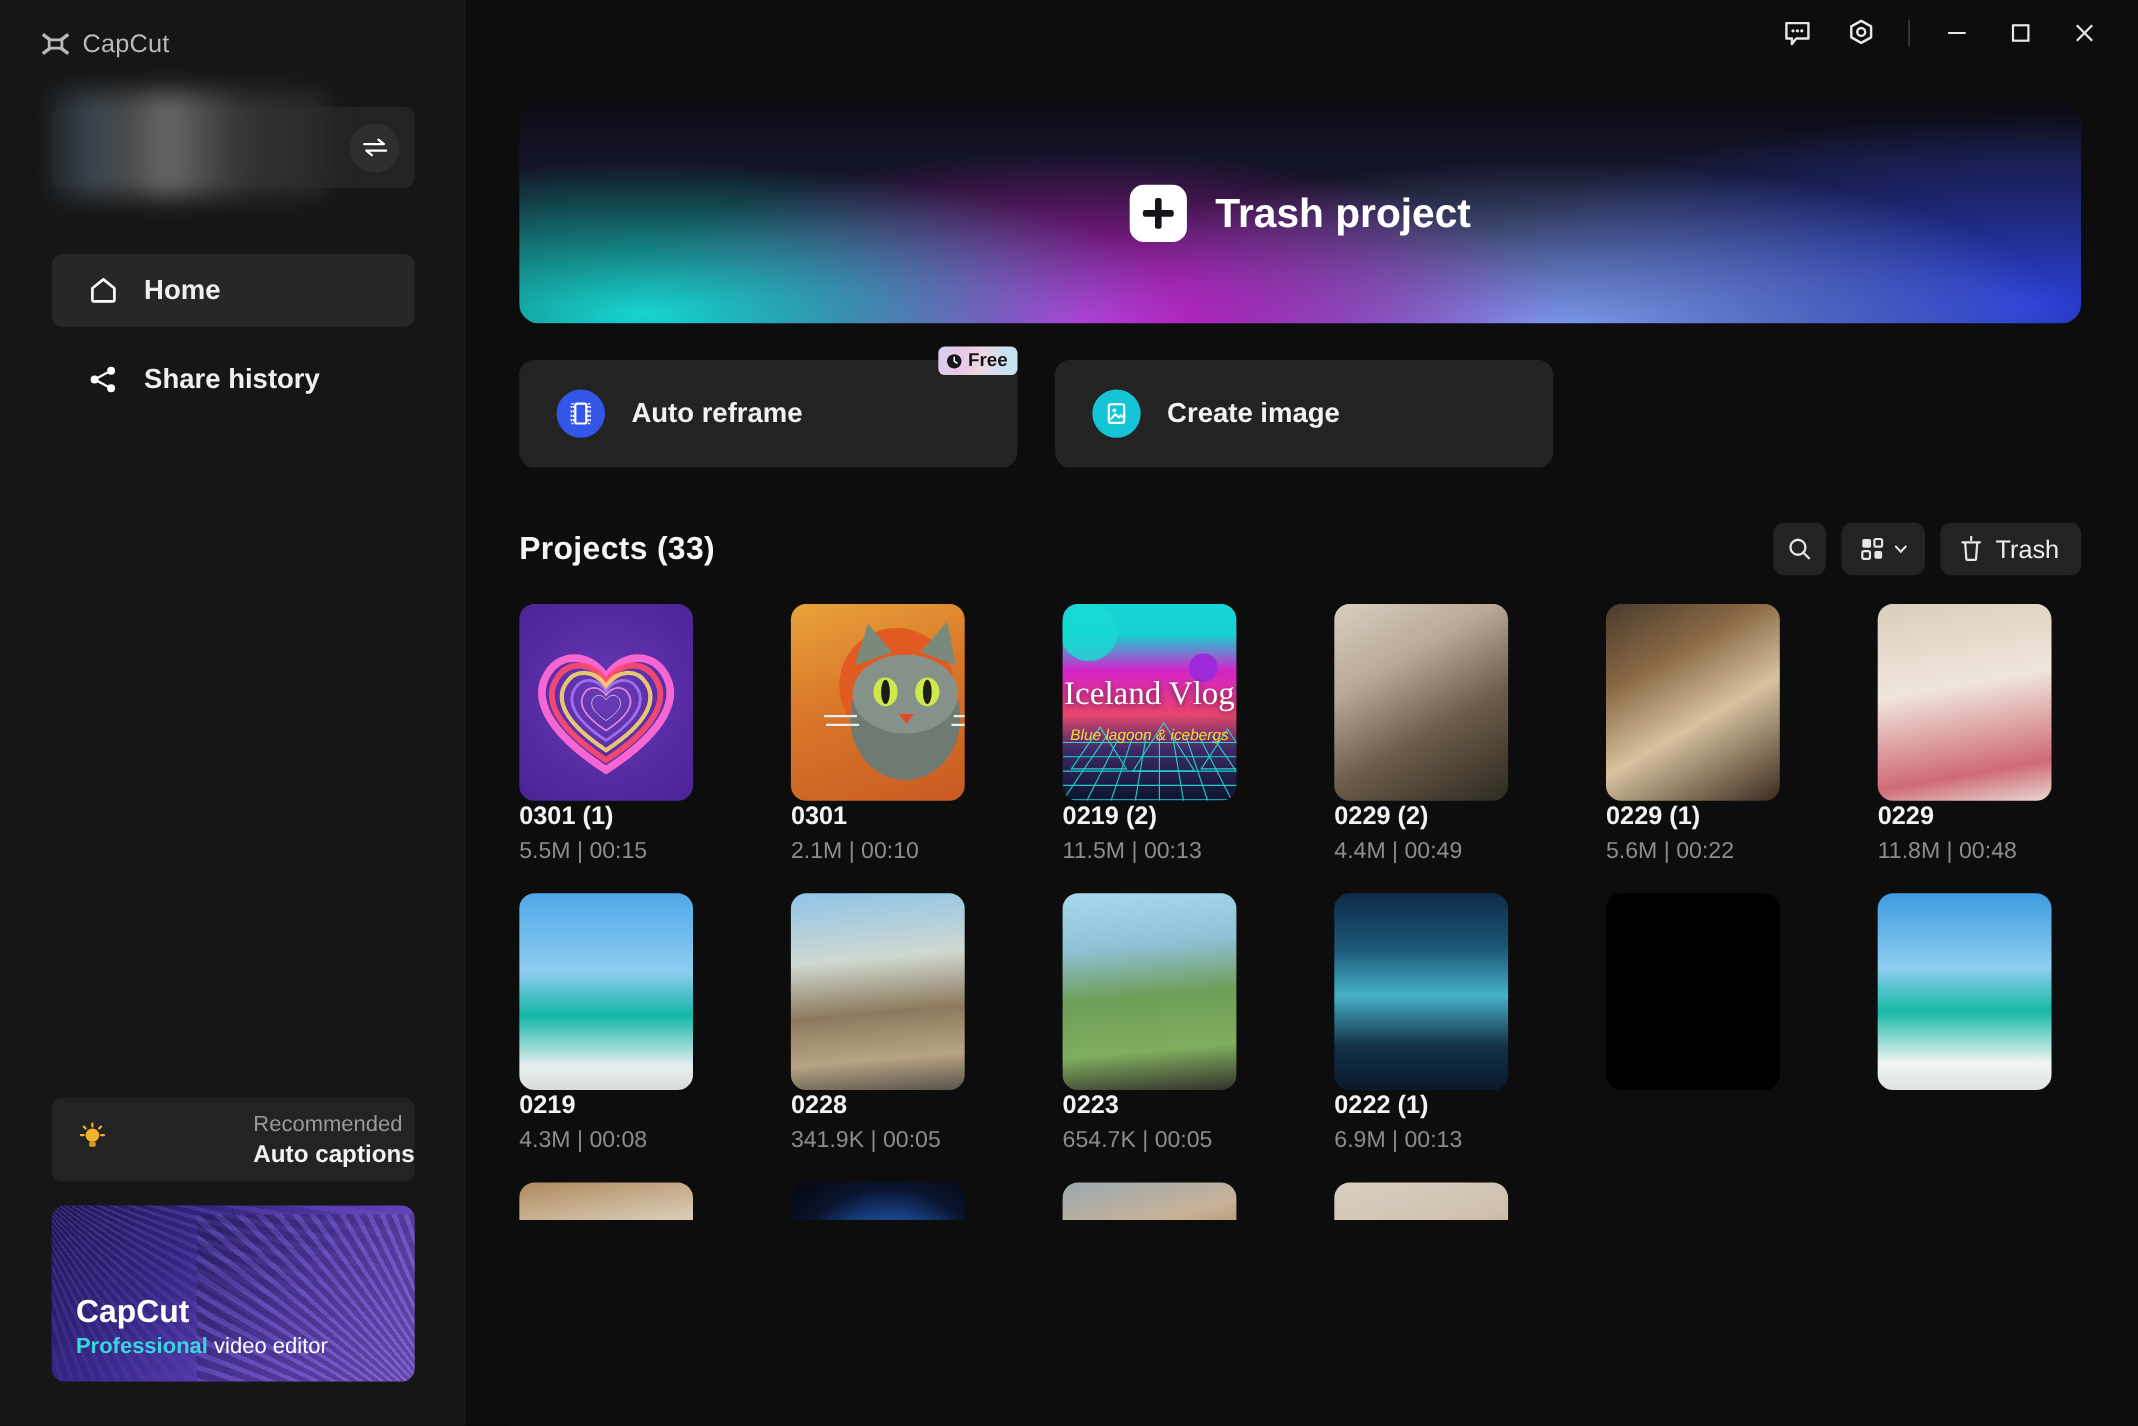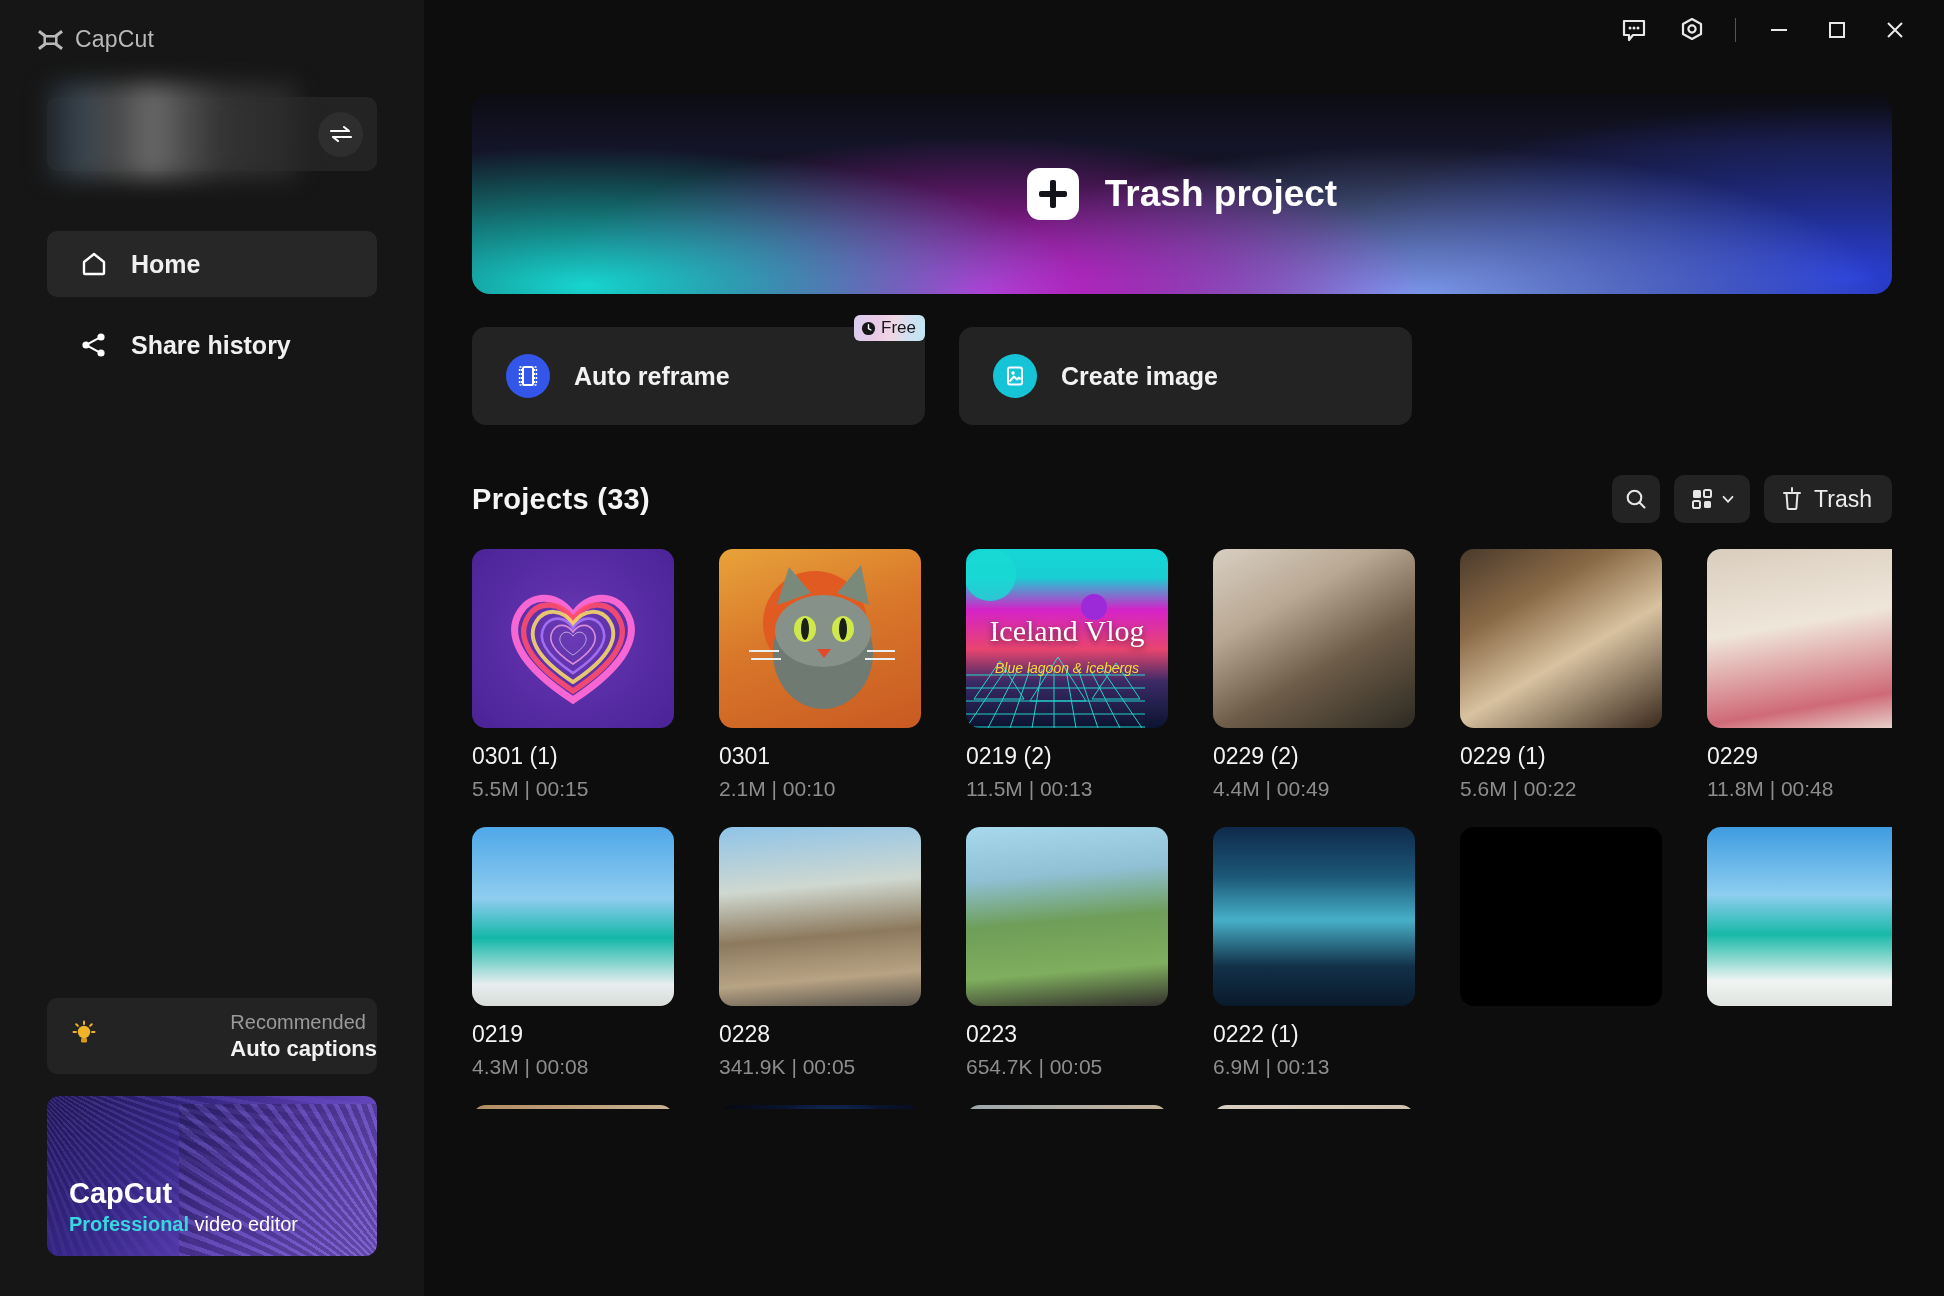"Free" .free-badge { font-weight: 400 -> 700 }
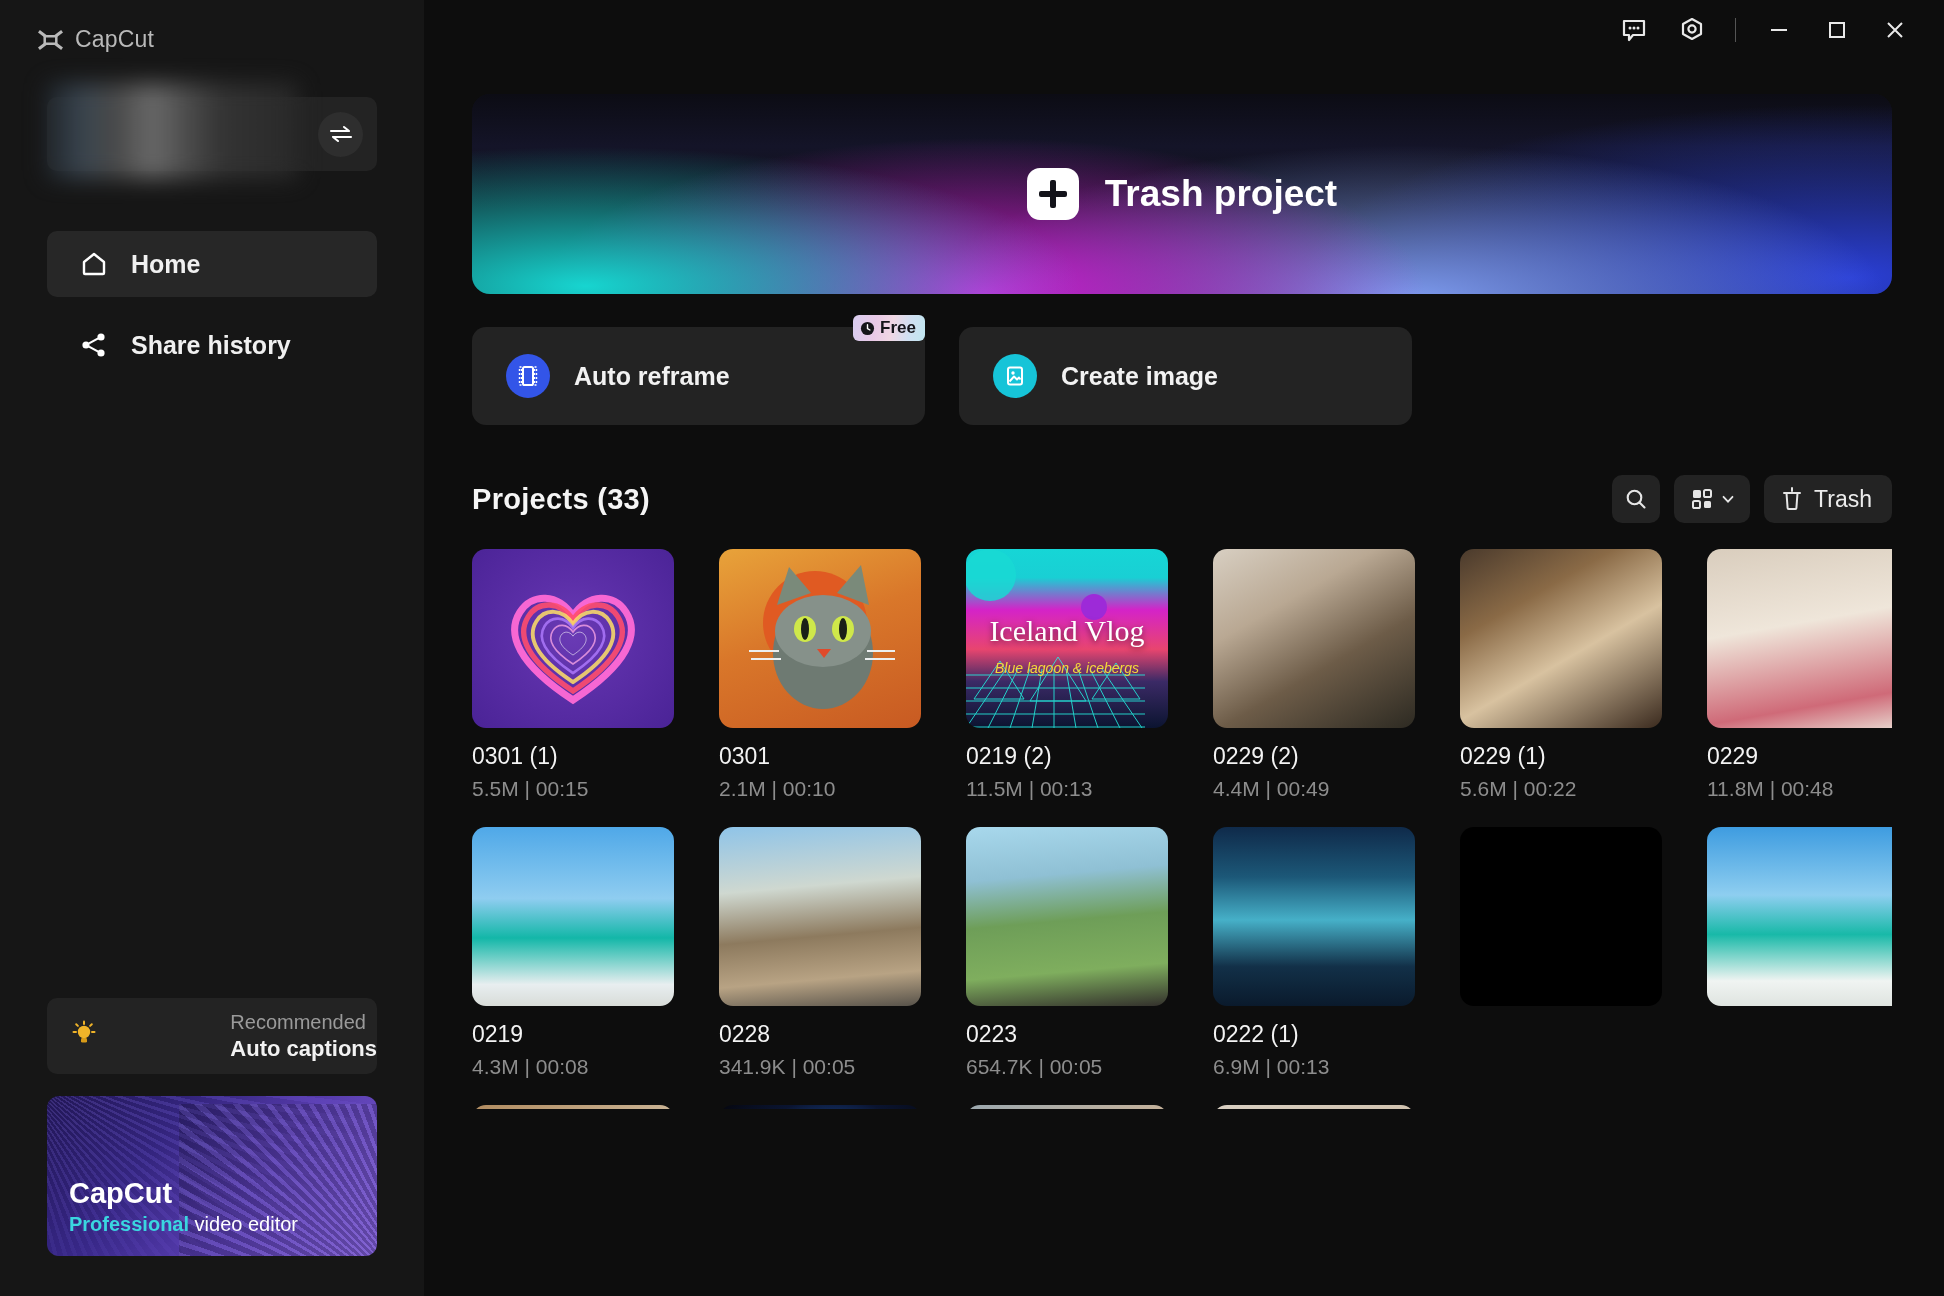"Iceland Vlog" .thumb { width: 202px -> 158px }
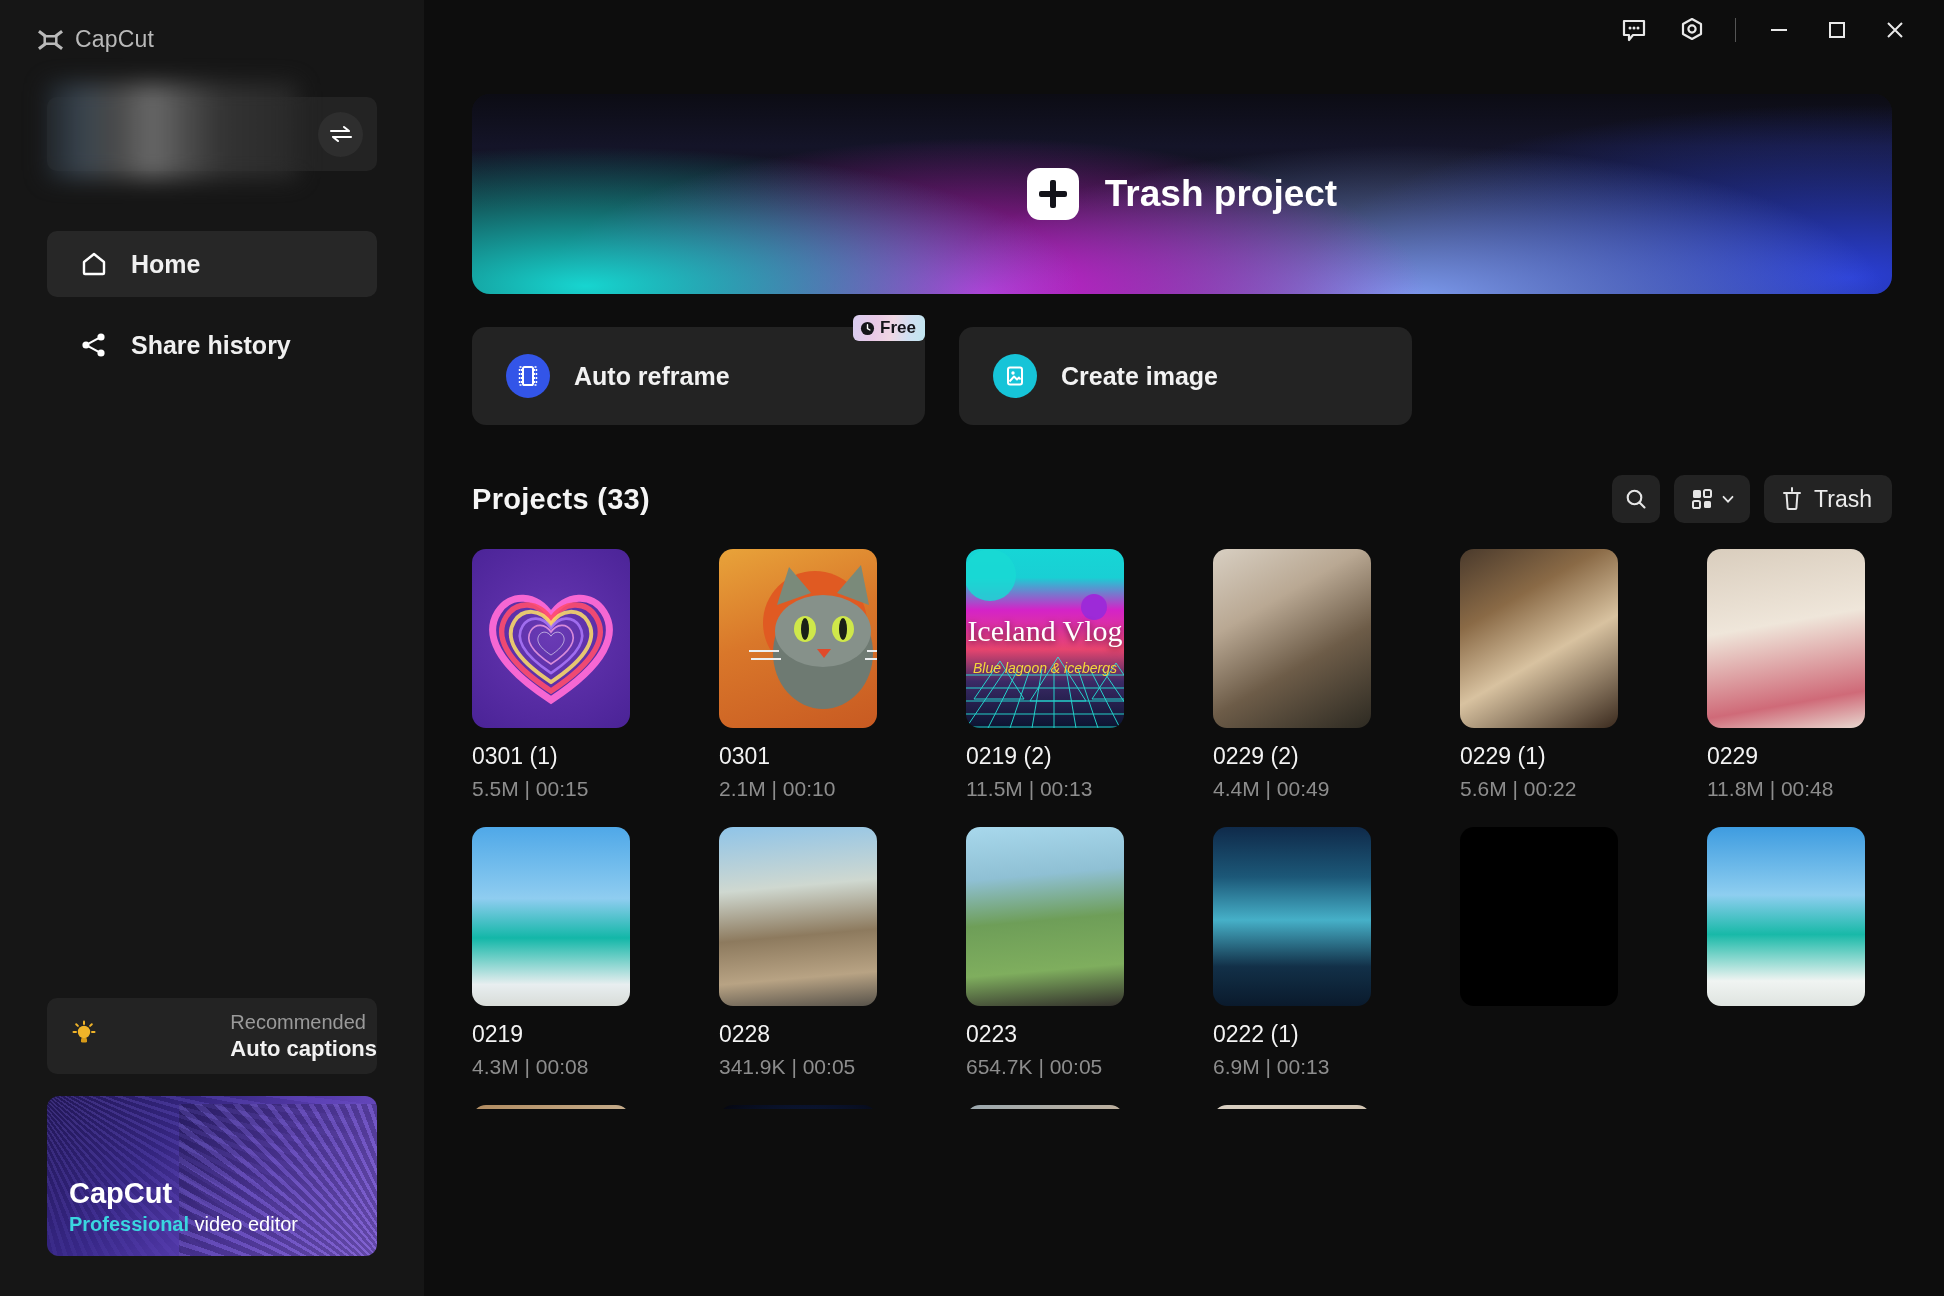"0301 (1)" .p-name { font-weight: normal -> bold; margin-top: 15px -> none }
